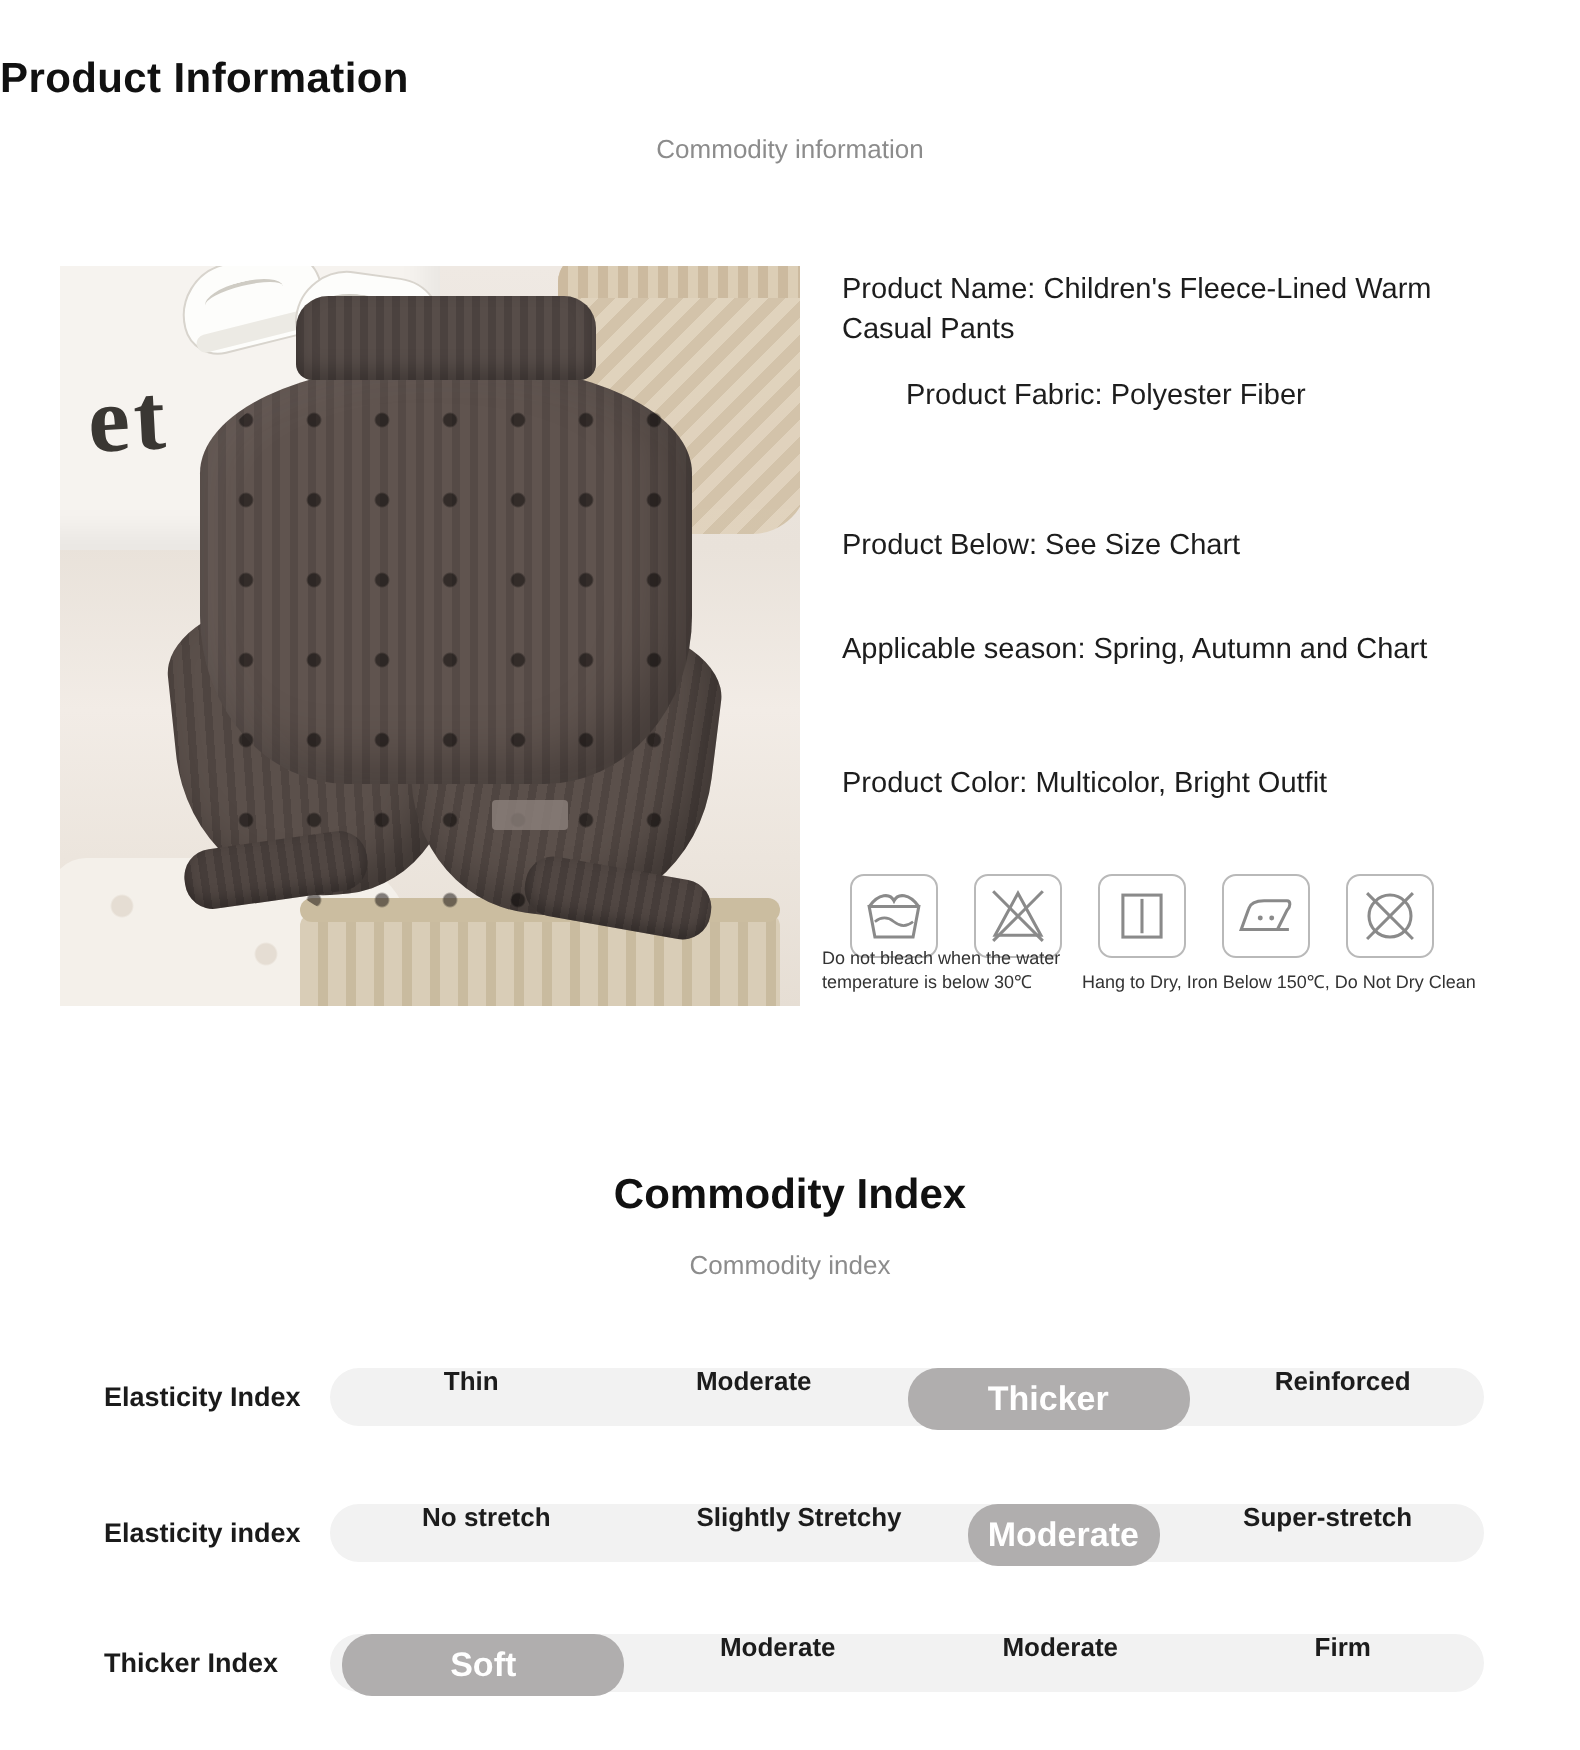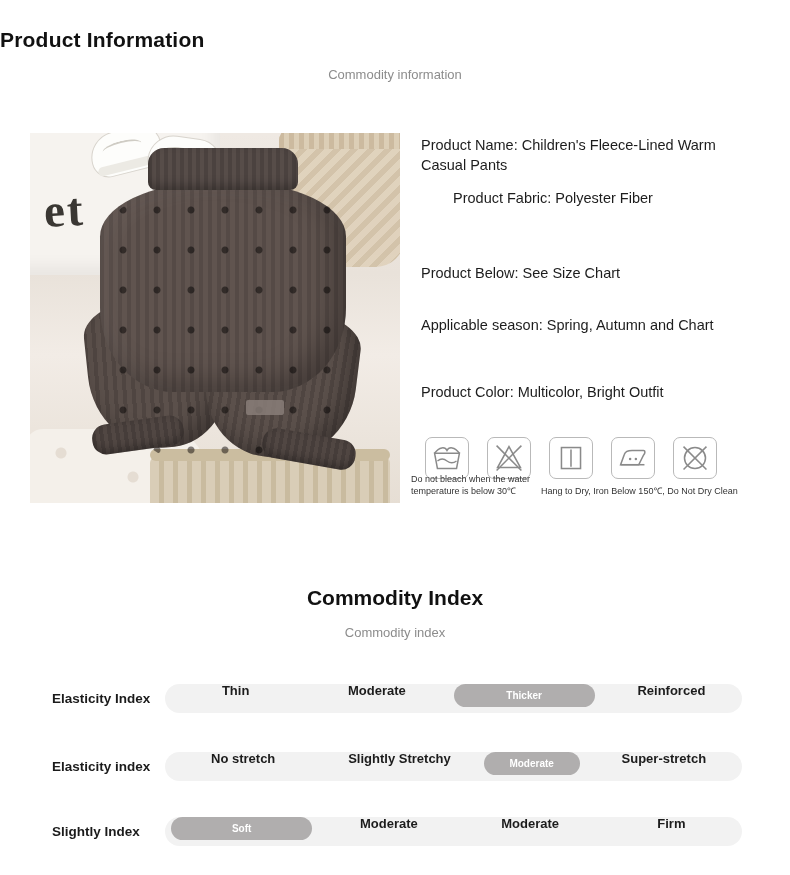"Thicker" .index-cell.active-pill { font-size: 10px -> 17px }
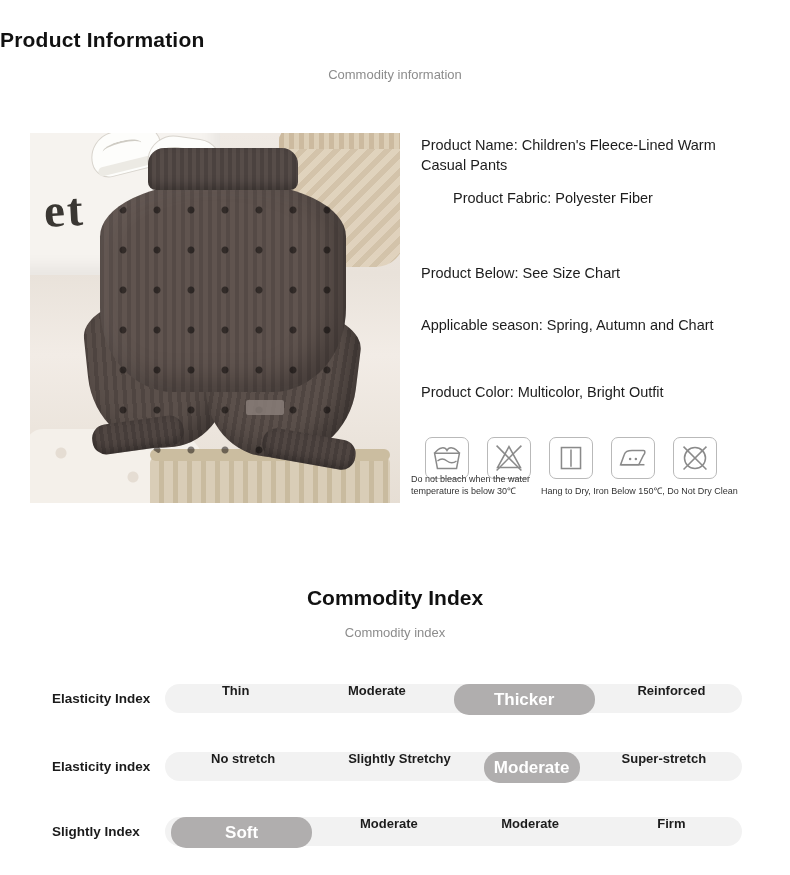"Slightly Index" div.index-label { text: Slightly -> Thicker }
